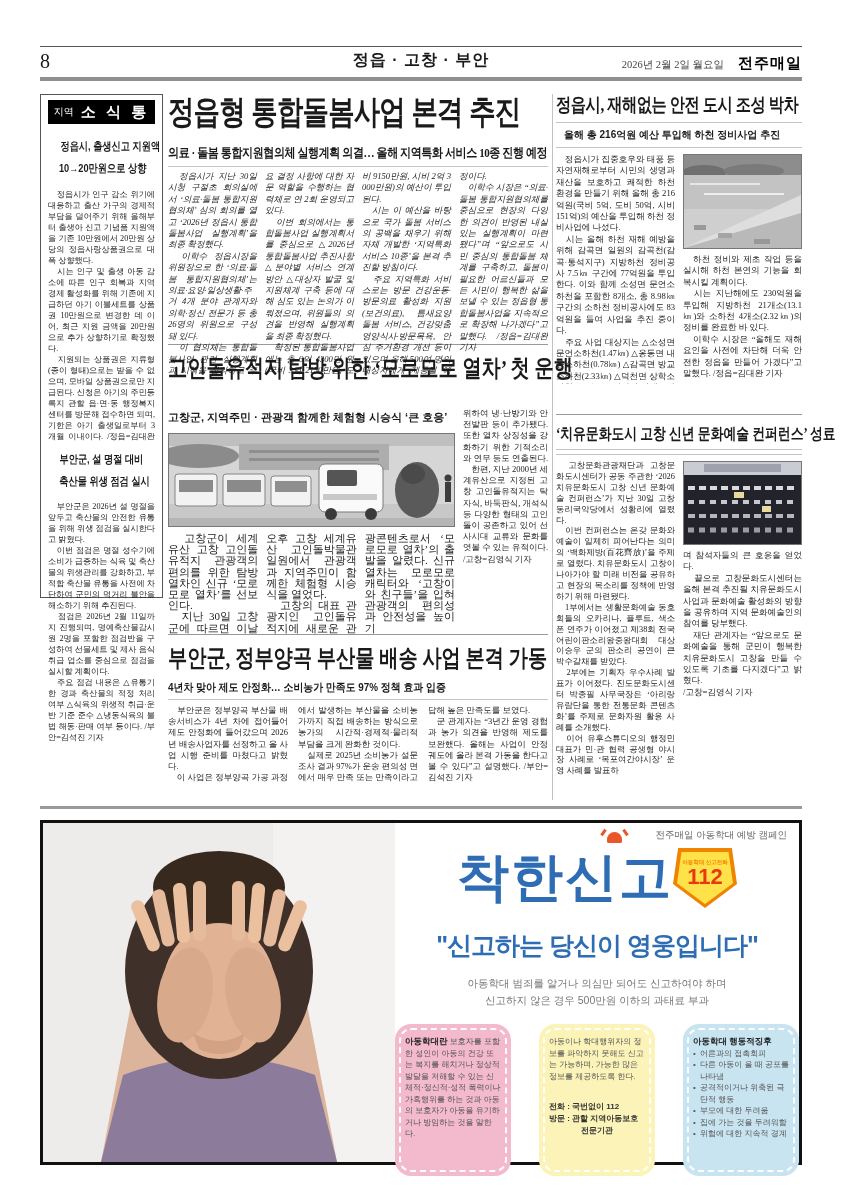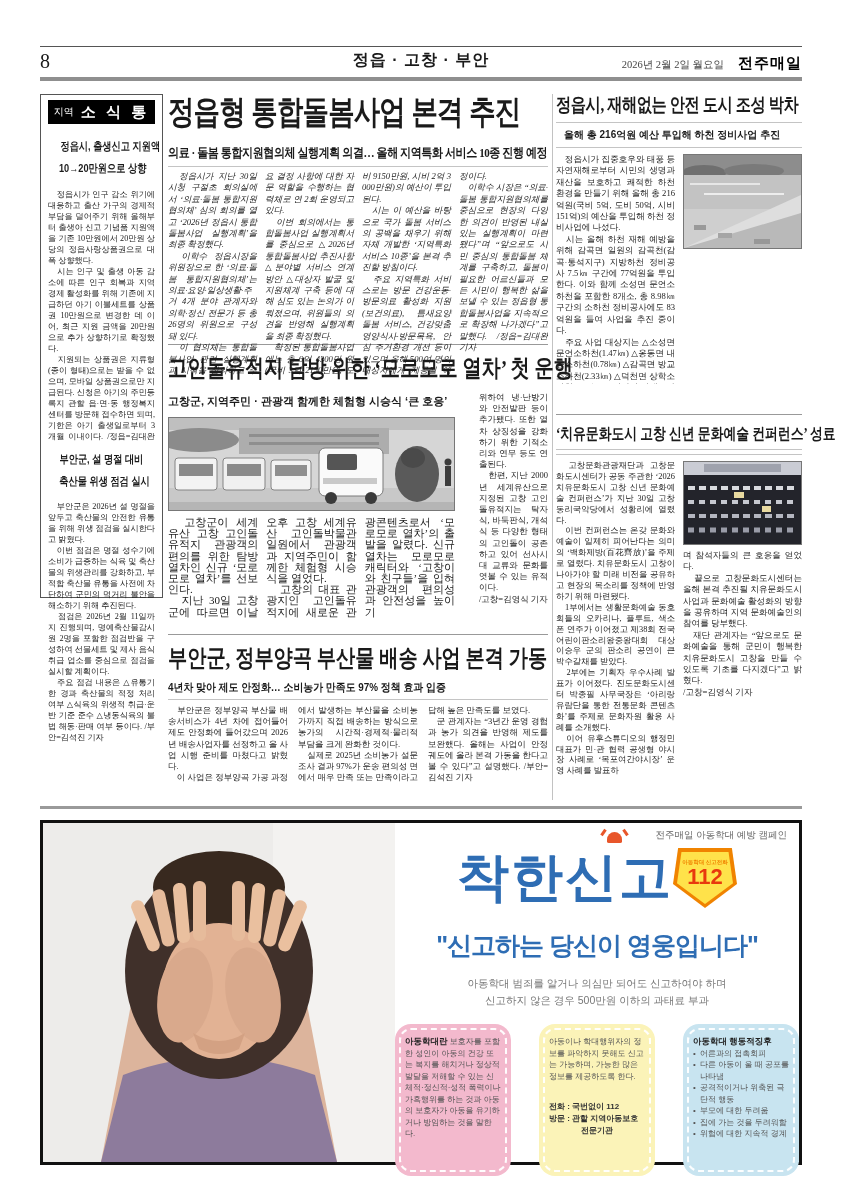"하천 정비와 제초 작업 등을" div.jbody { html: none -> <div> 하천 정비와 제초 작업 등을 실시해 하천 본연의 기능을 회복시킬 계획이다. 시는 지난해에도 230억원을 투입해 지방하천 21개소(13.1㎞)와 소하천 4개소(2.32㎞)의 정비를 완료한 바 있다. 이학수 시장은 “올해도 재해 요인을 사전에 차단해 더욱 안전한 정읍을 만들어 가겠다”고 말했다. /정읍=김대완 기자</div> }
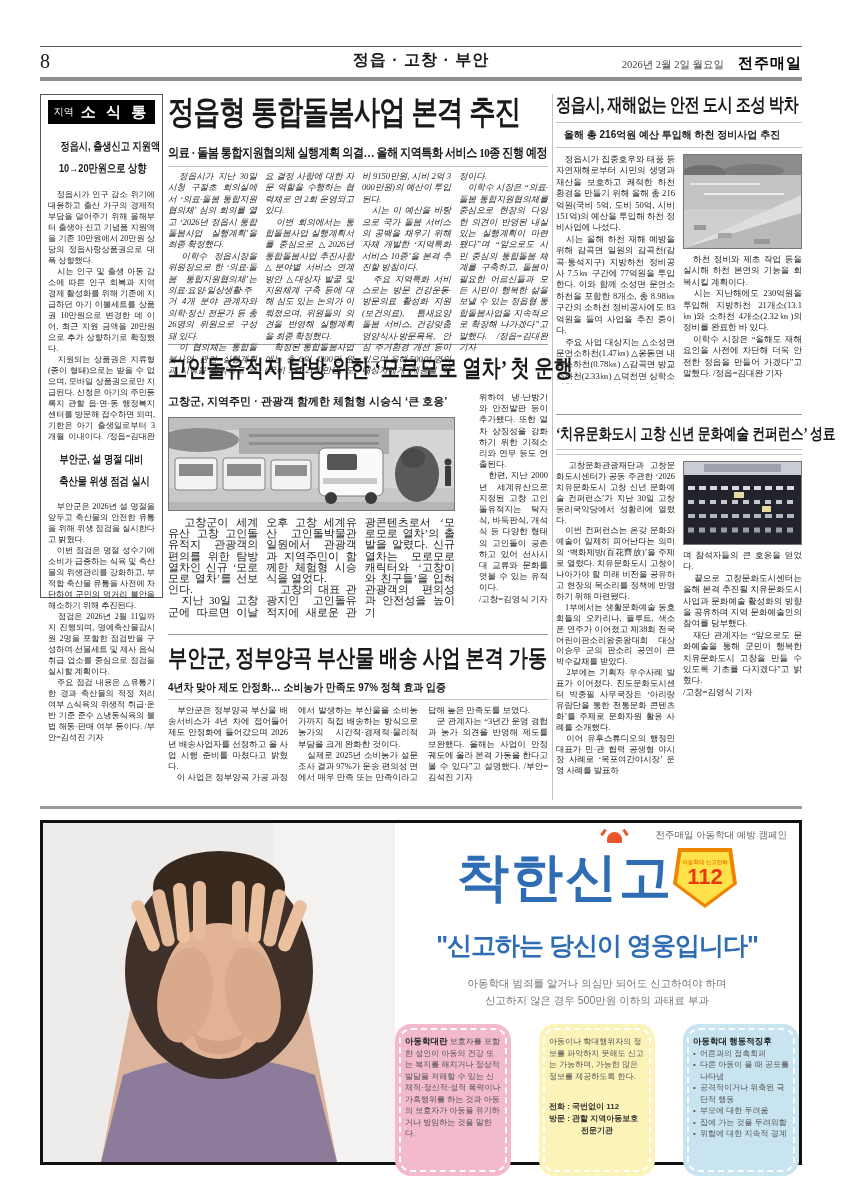"고창군, 지역주민 · 관광객 함께한" .tr-row { gap: 24px -> 8px; margin-top: 8px -> 24px }
